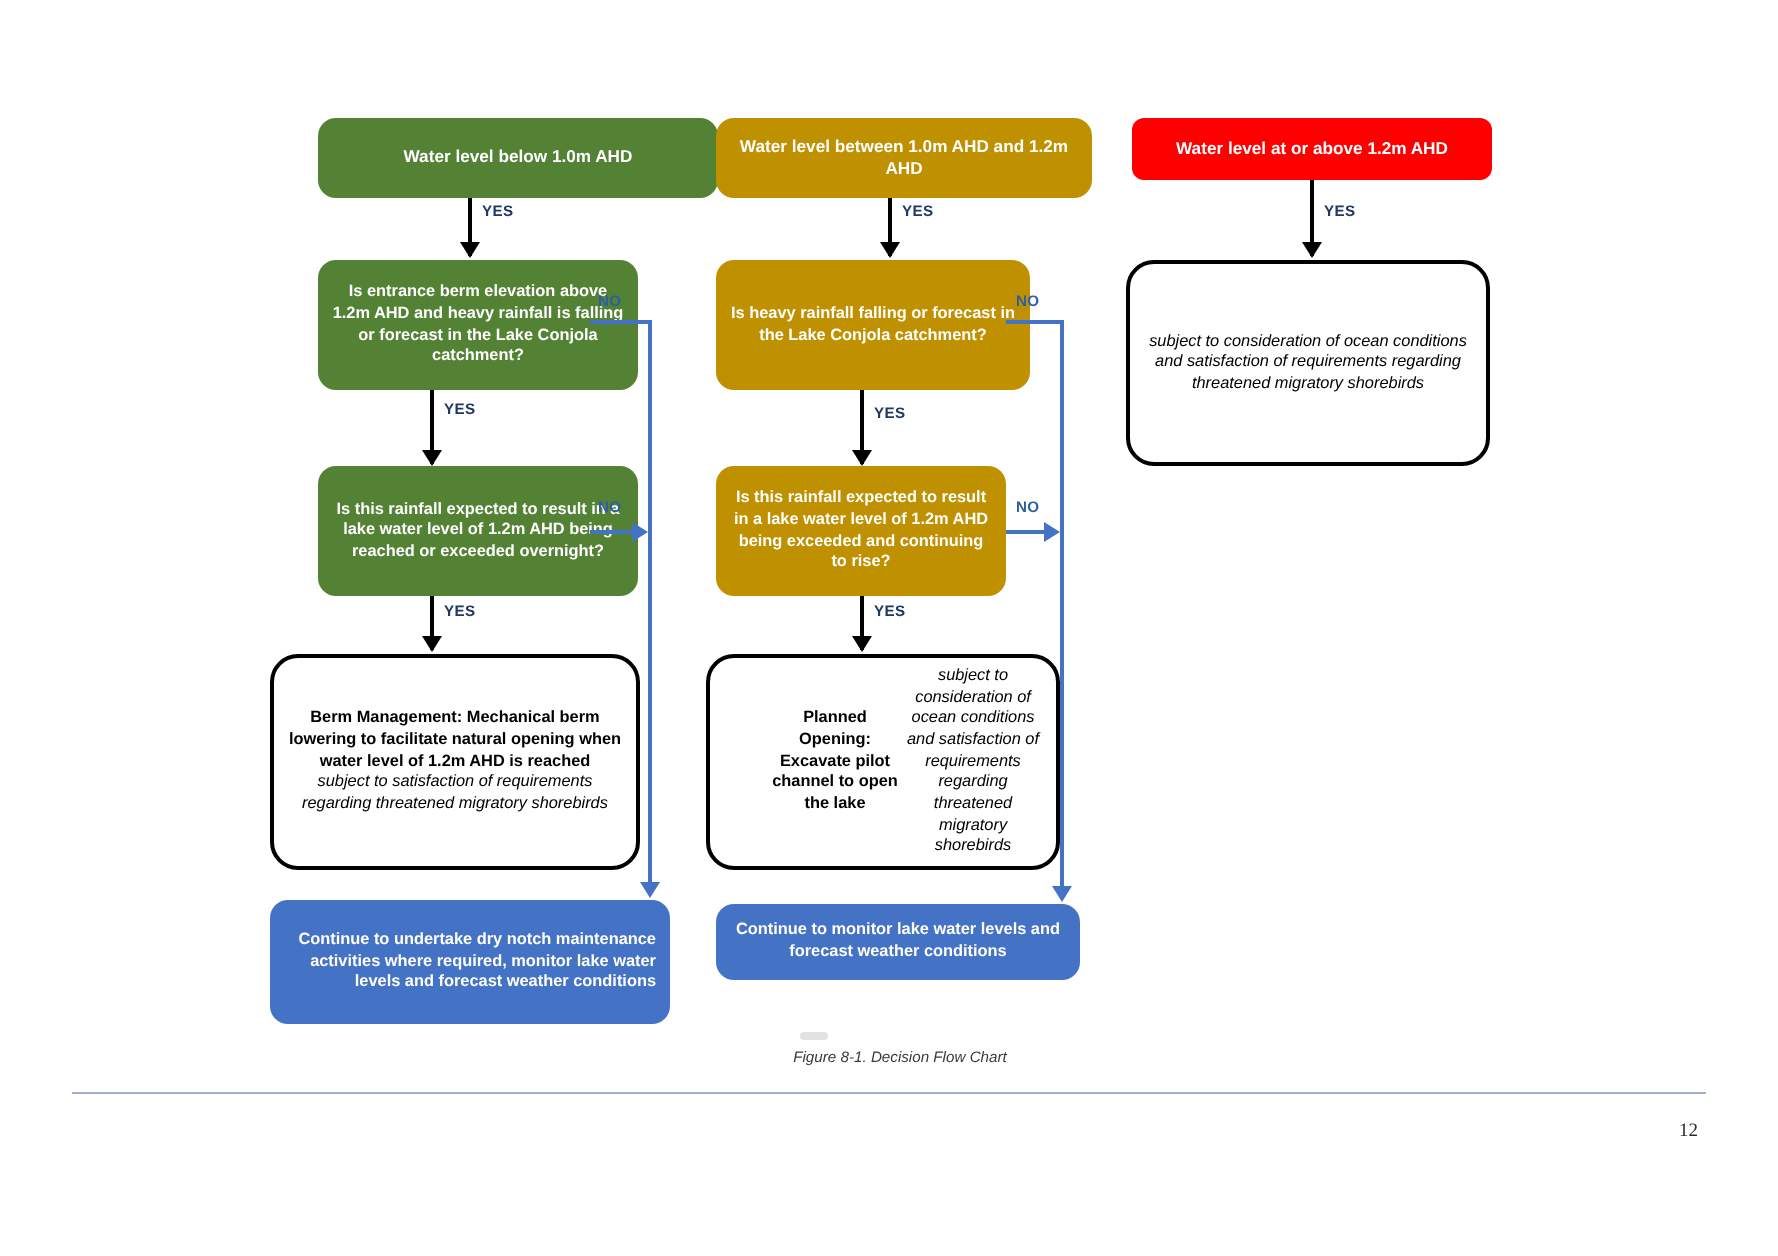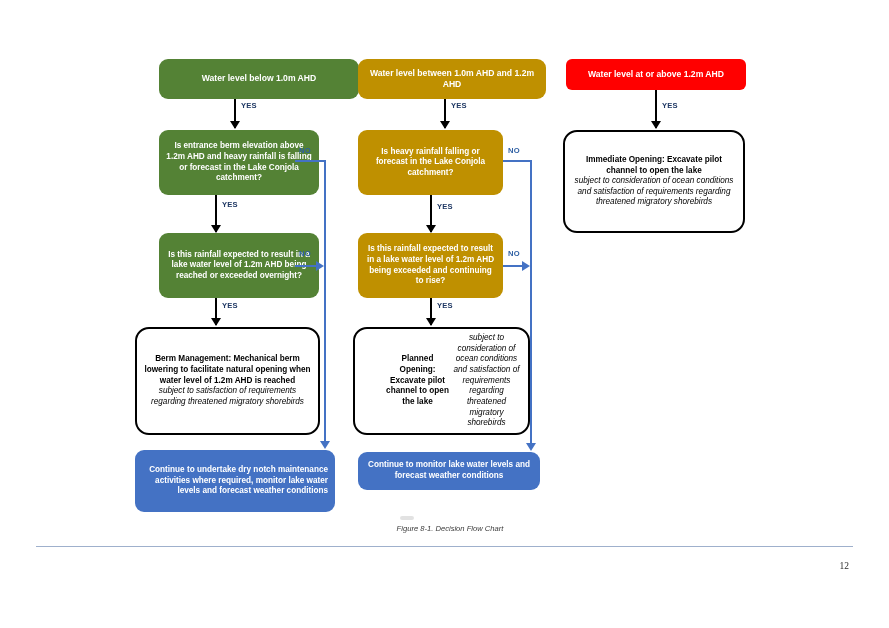"Is heavy rainfall falling or" div.node { width: 145px -> 157px }
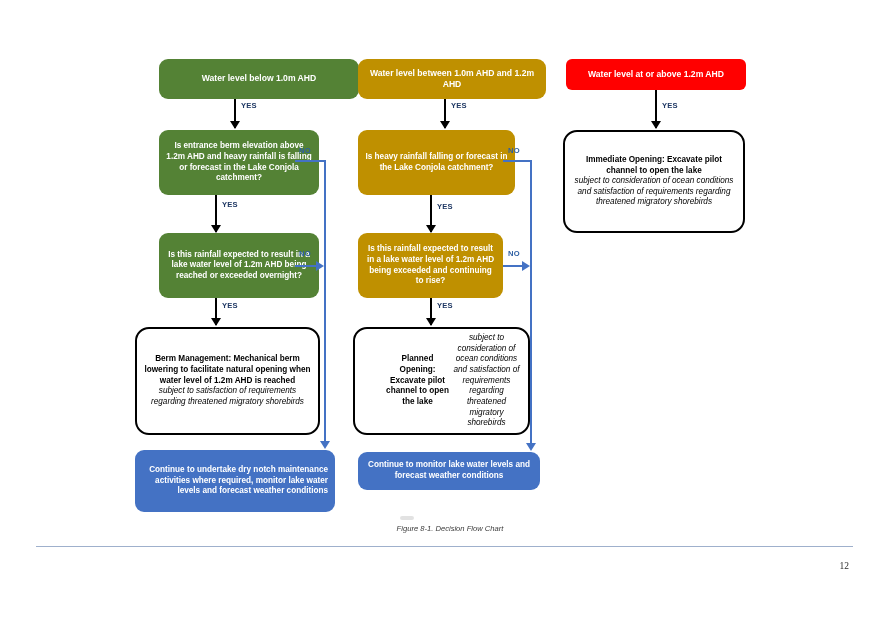"Immediate Opening: Excavate pilot" div.txt { html: <div>Immediate Opening: Excavate pilot channel to open the lake</div> -> none }
